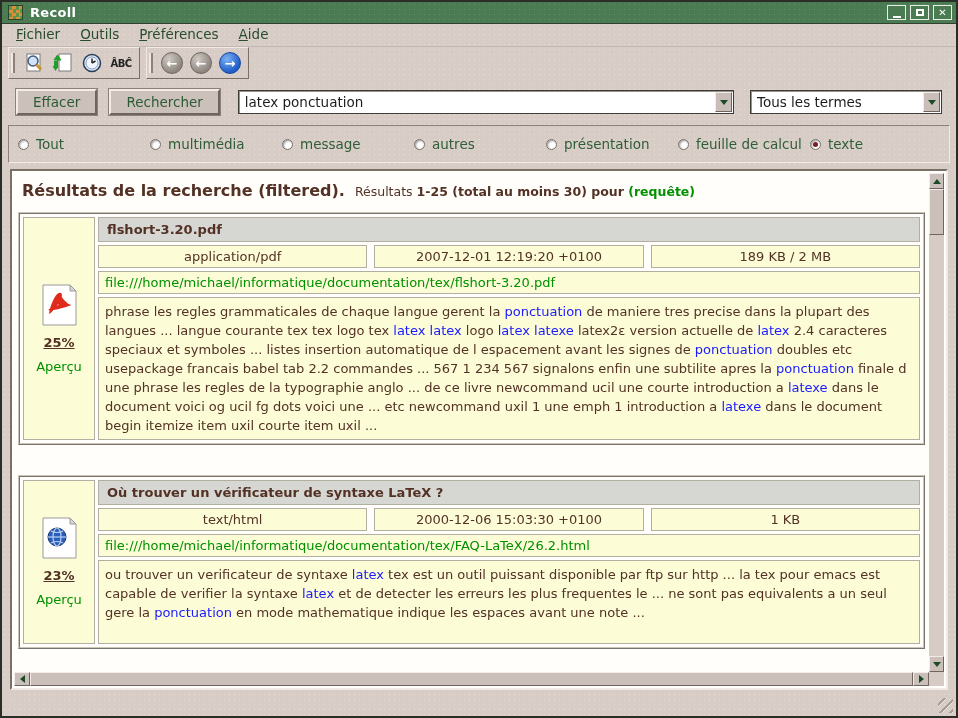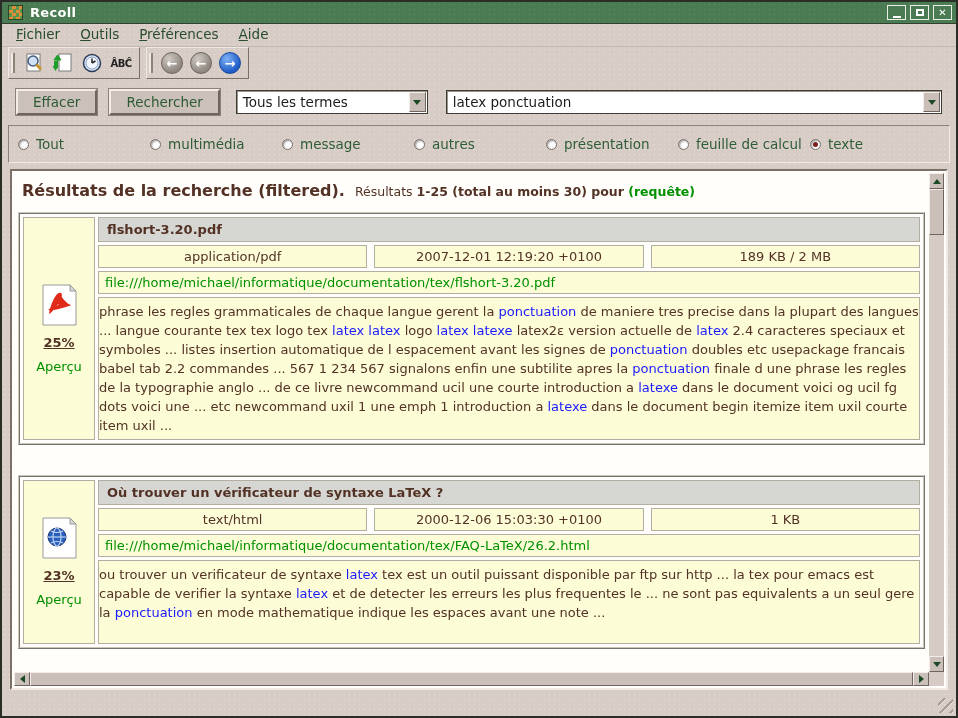"Tous les termes" div.combo { order: before "latex ponctuation" -> after "latex ponctuation" }
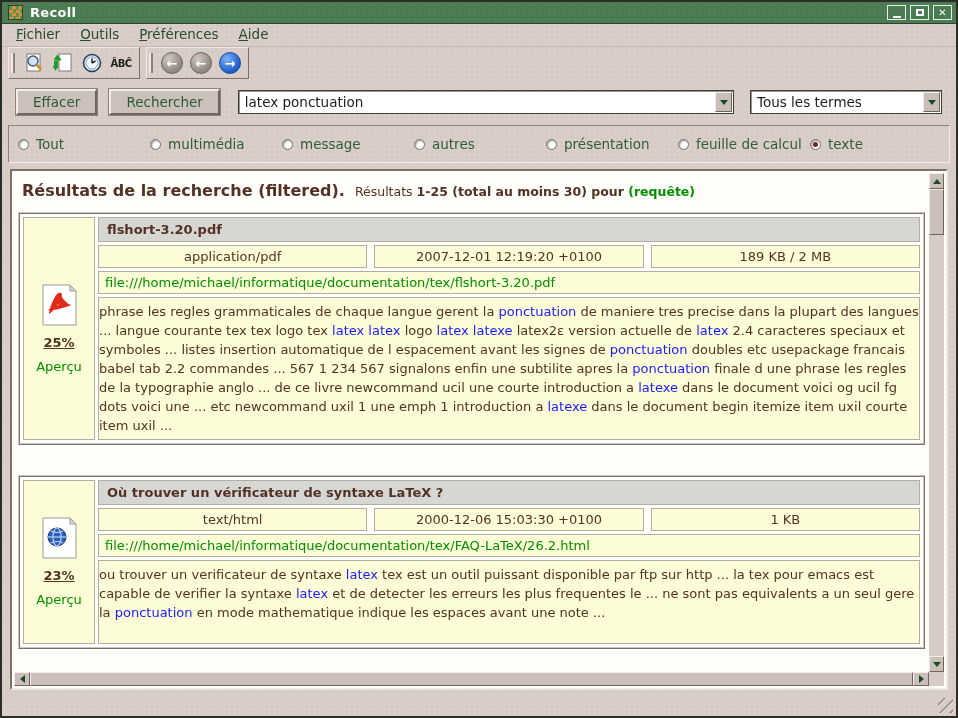"phrase les regles grammaticales de" .r-snippet { padding: 4px 0 -> 4px 6px }
